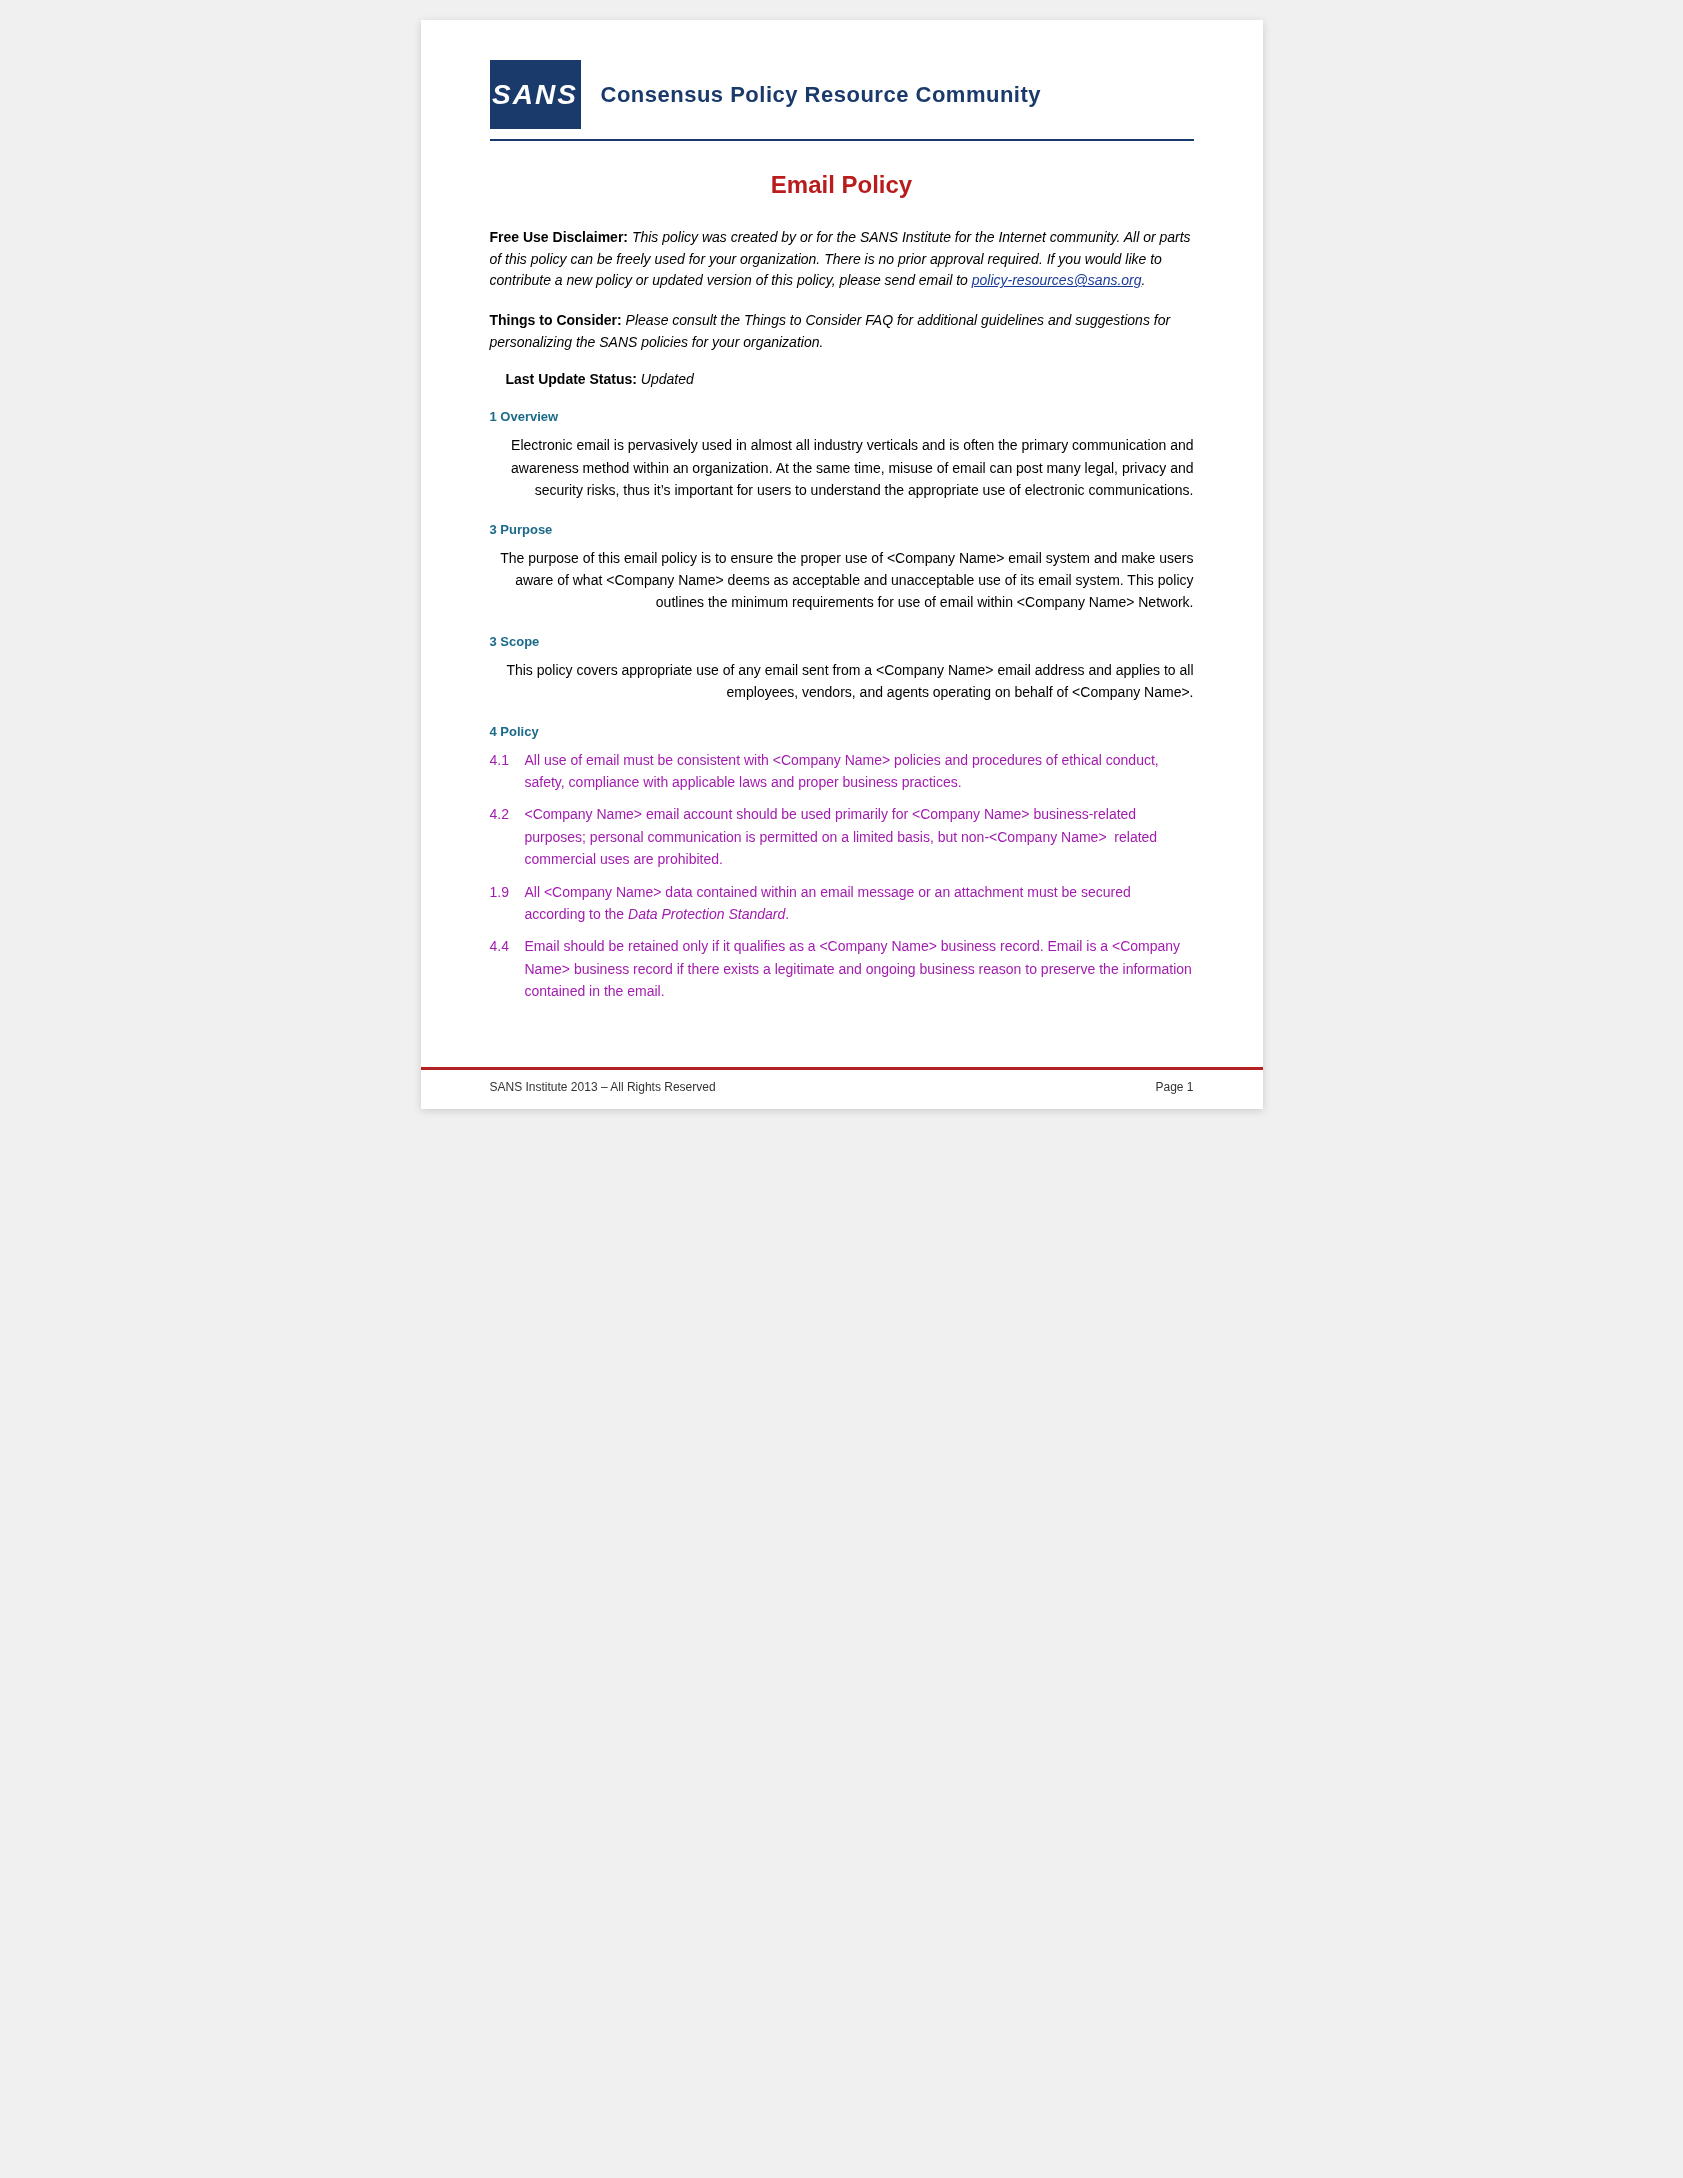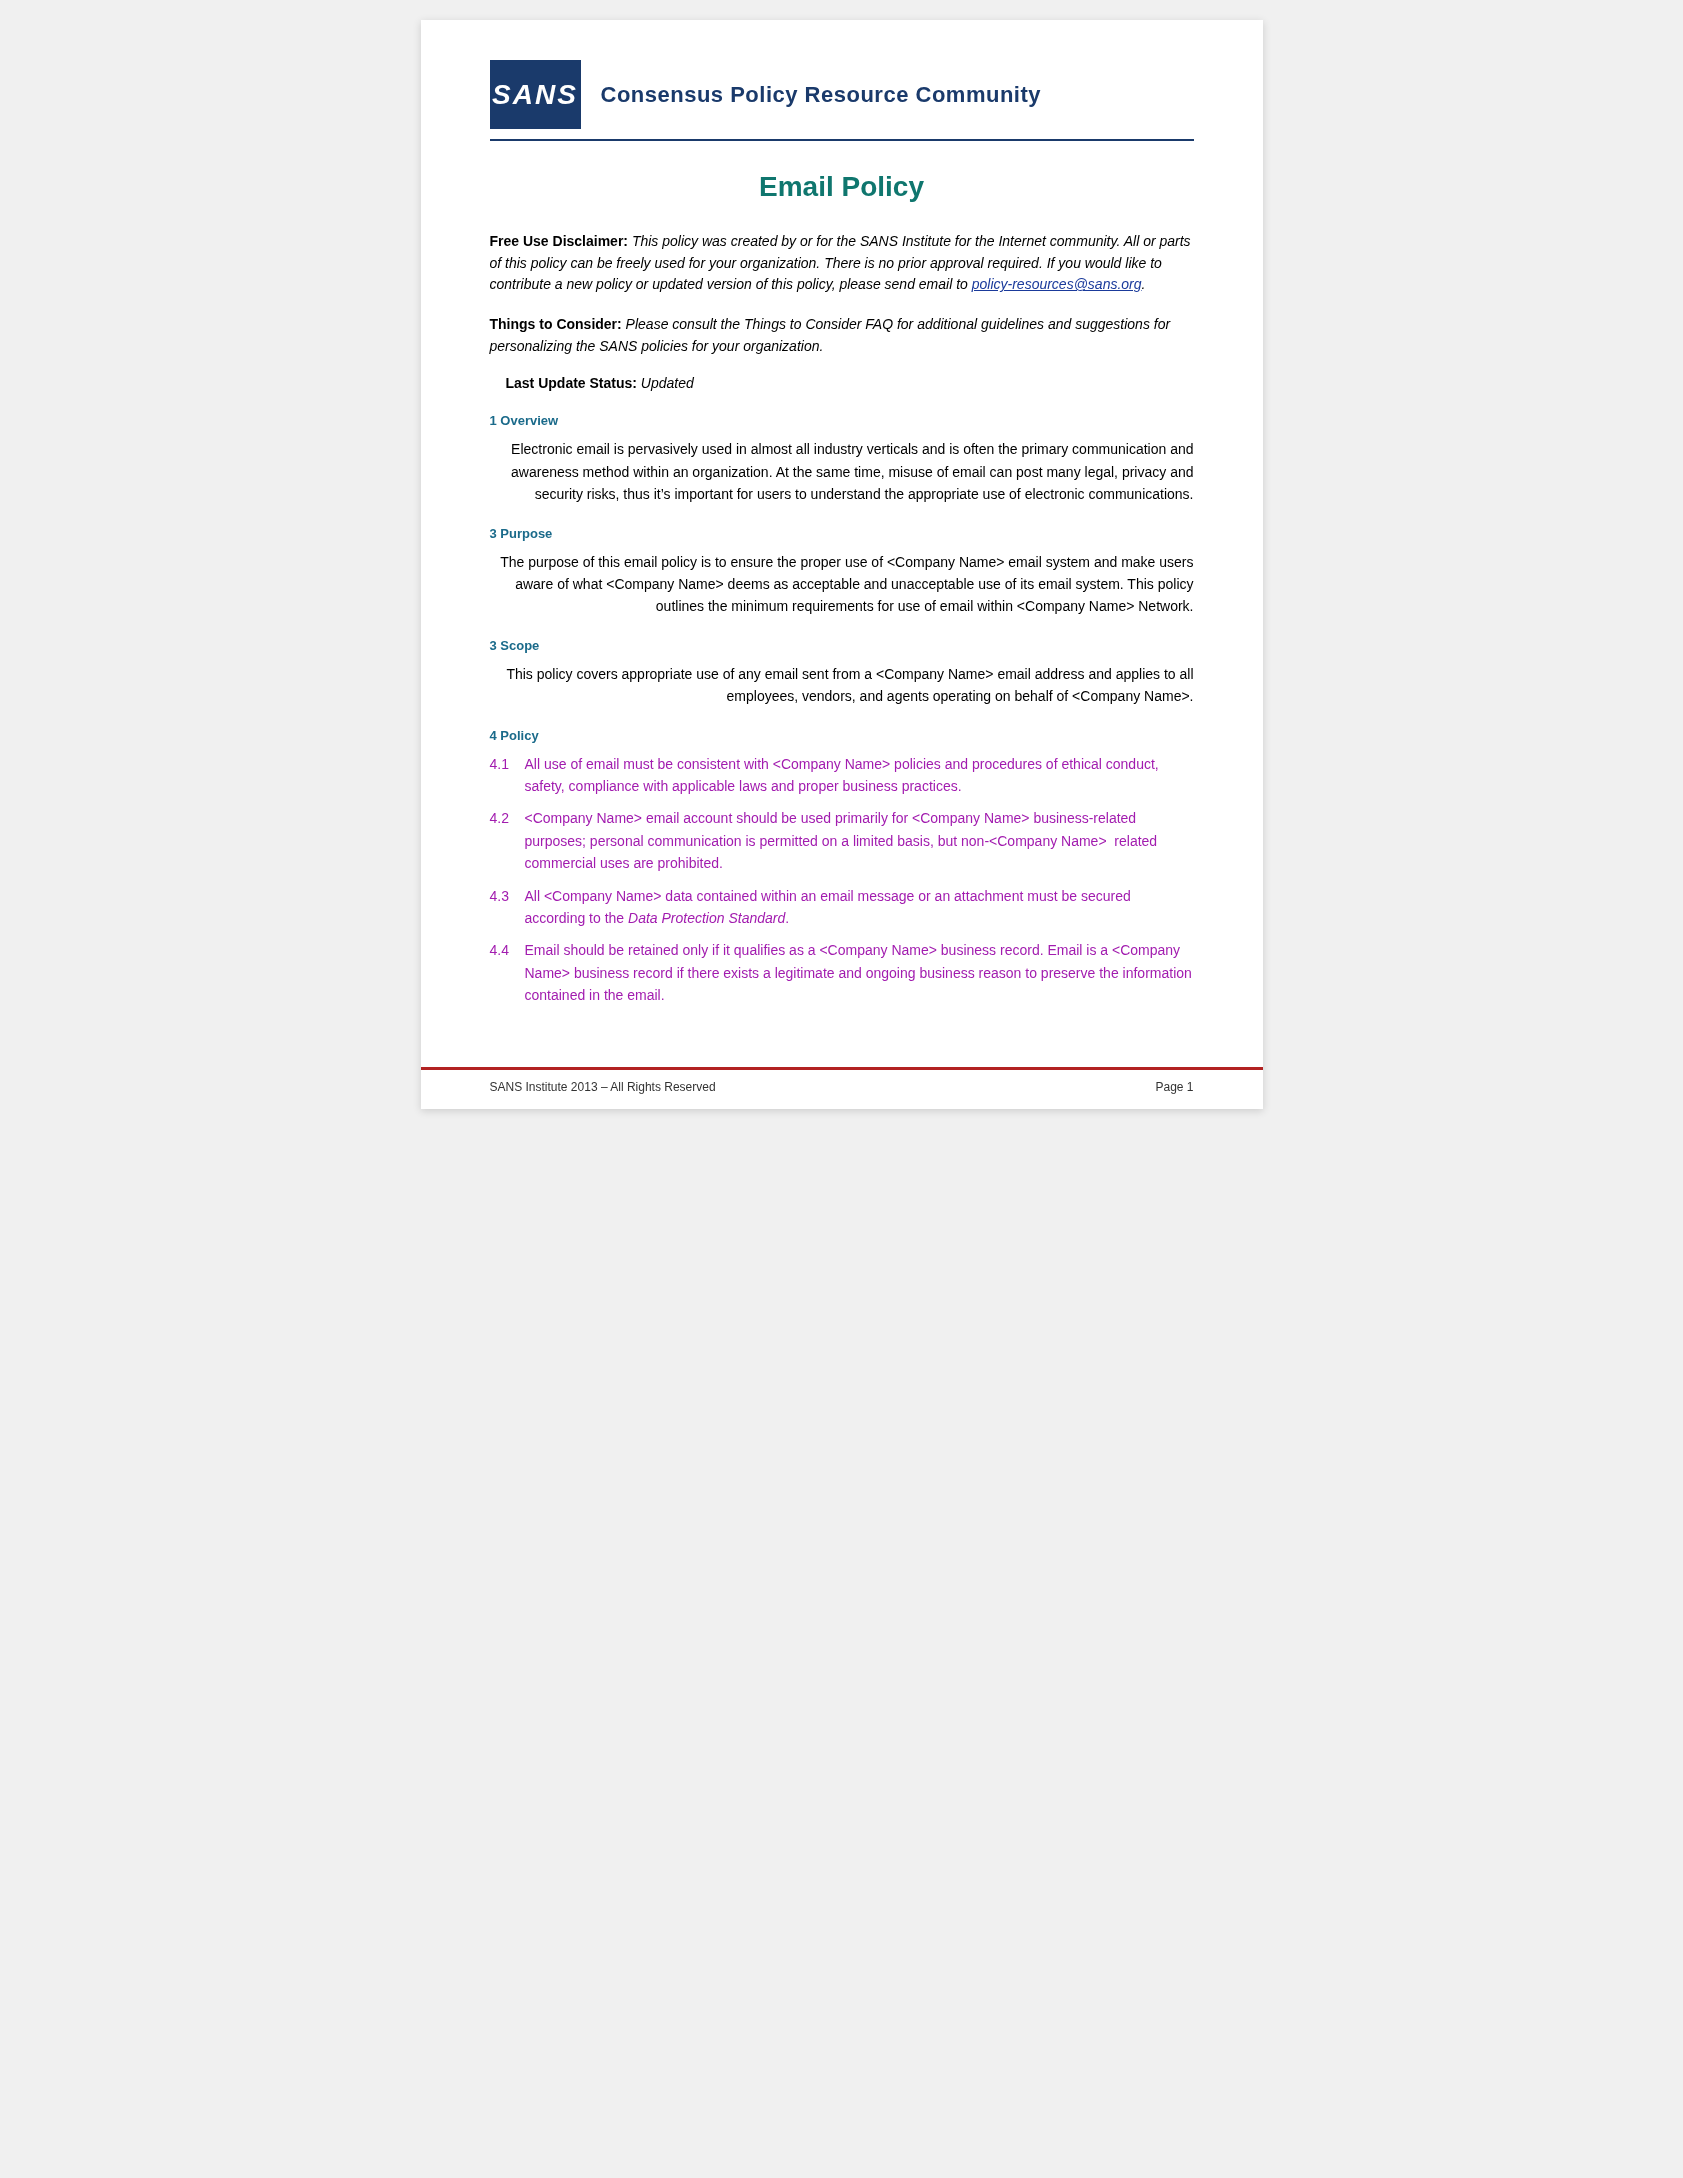"Email Policy" .doc-title { color: #0f766e -> #b91c1c; font-size: 28px -> 24px }
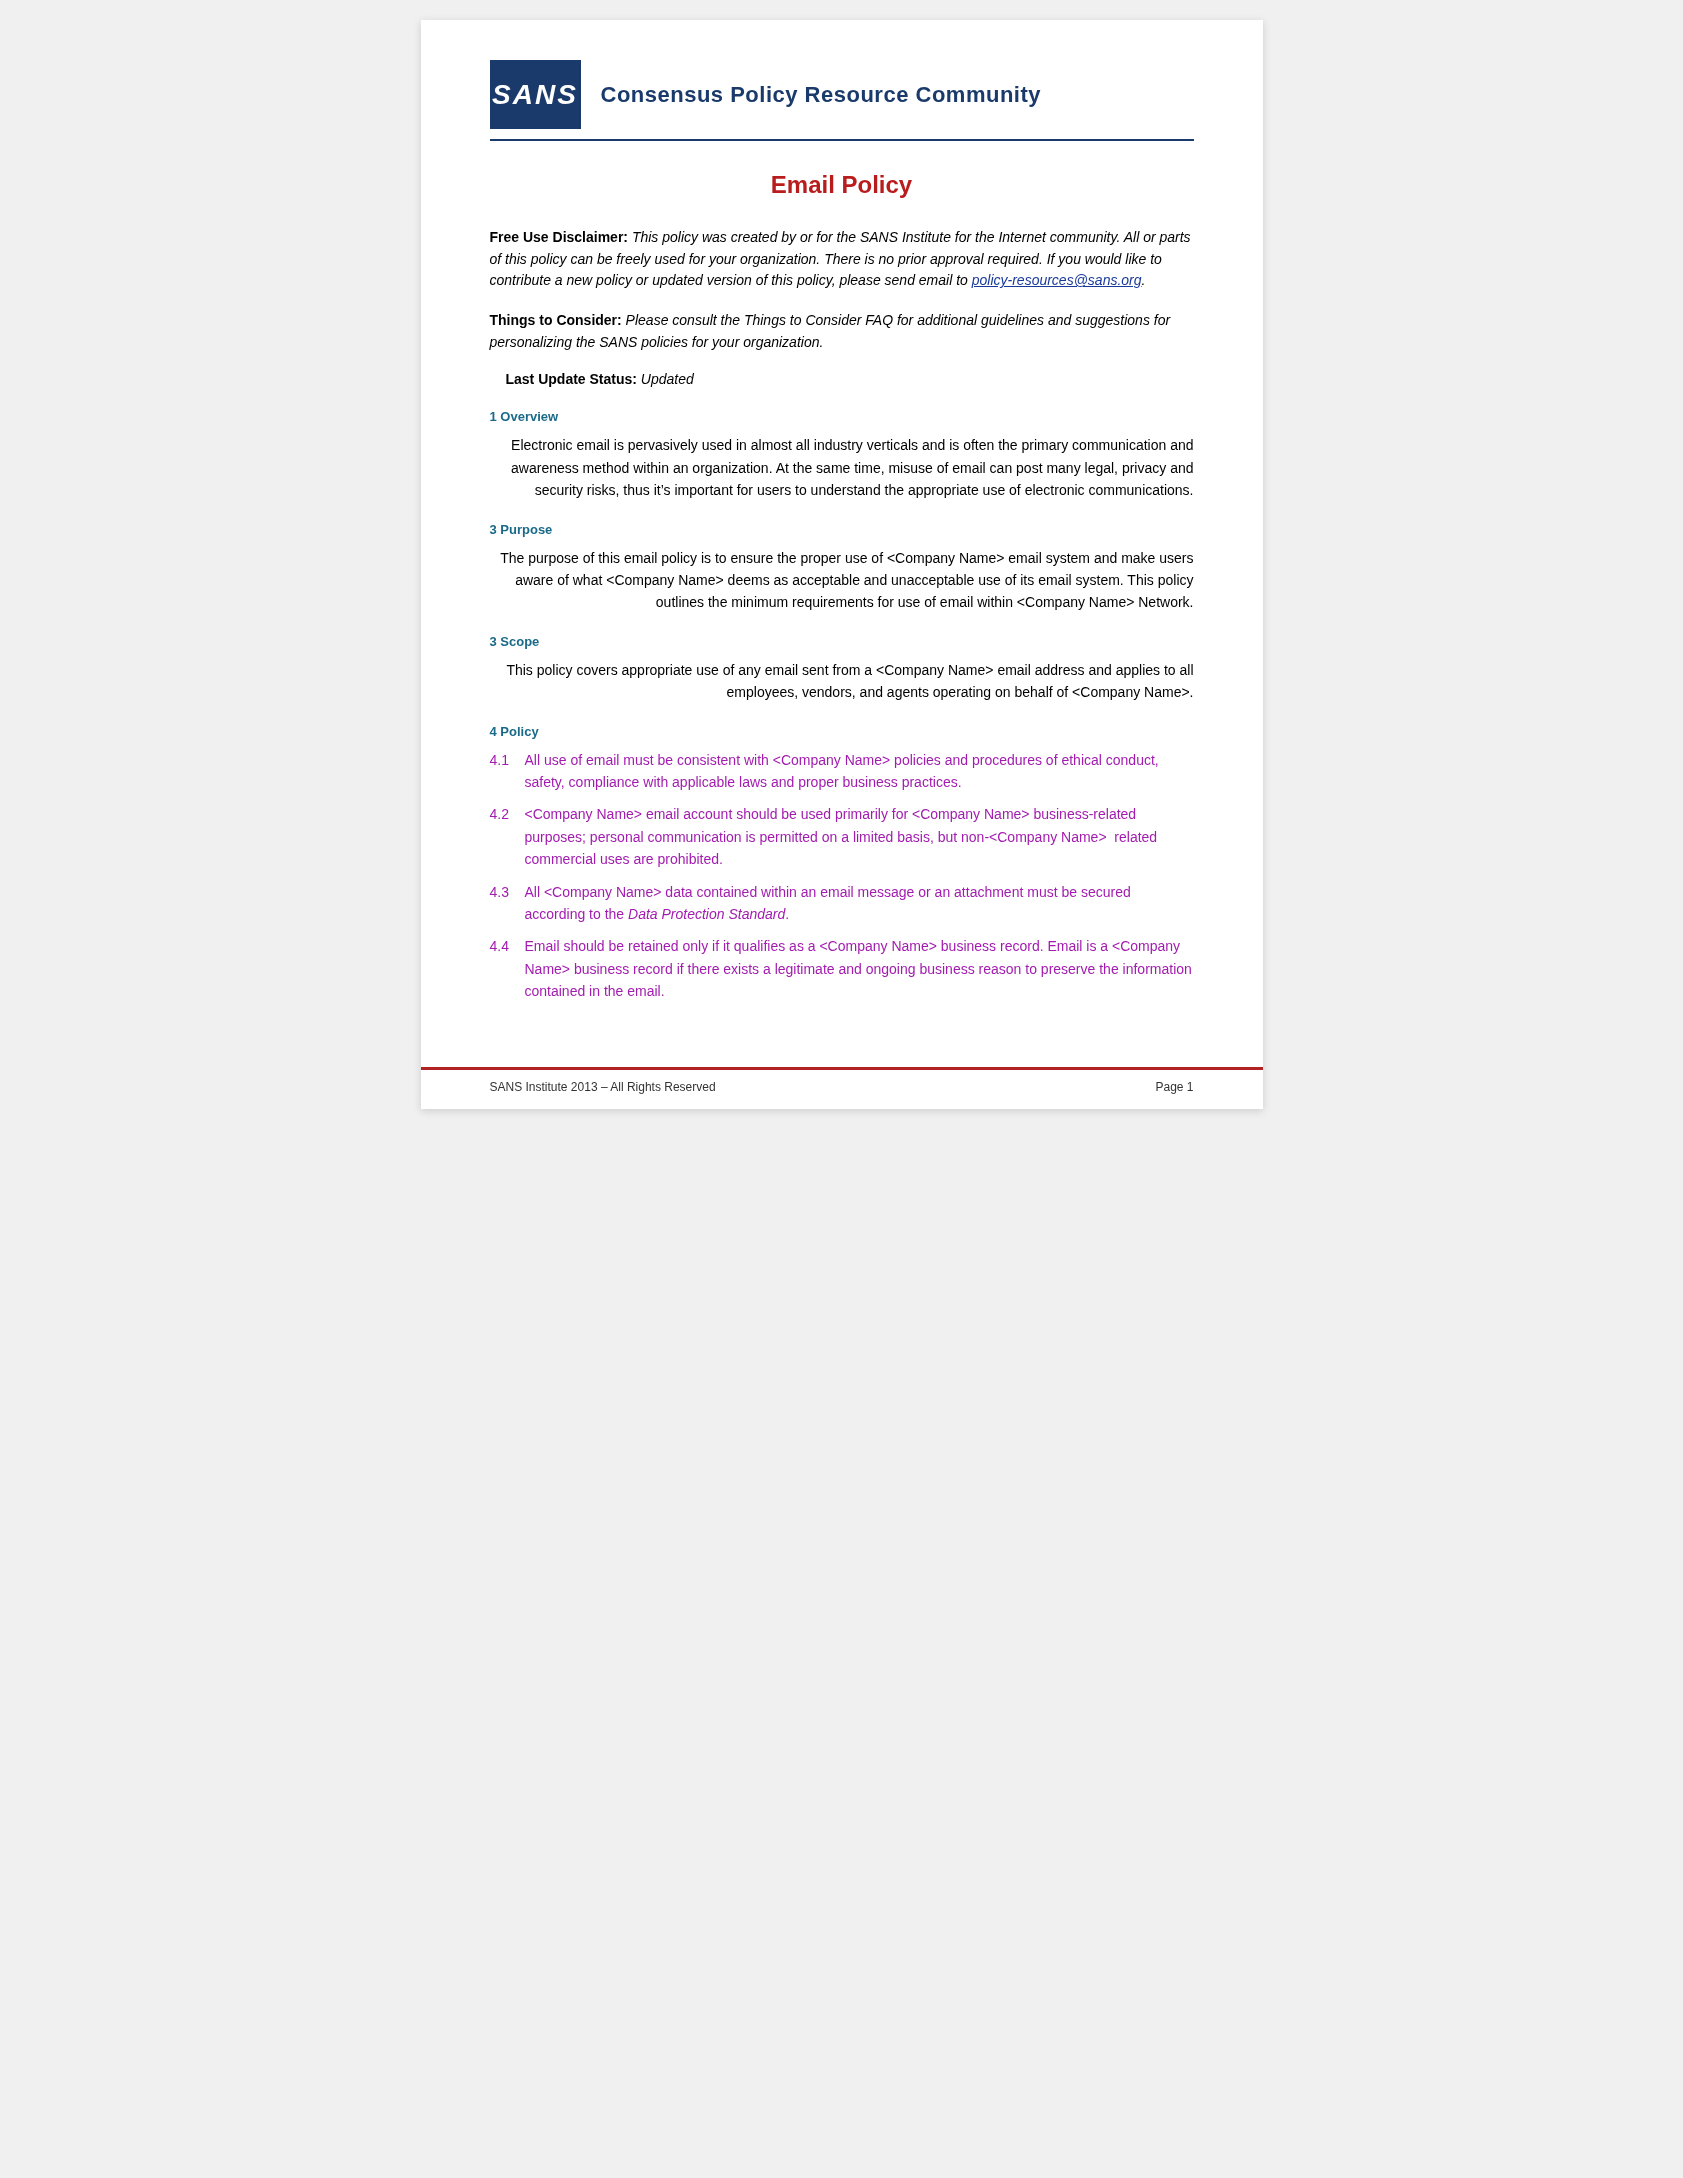"4.3" span.item-num { text: 4.3 -> 1.9 }
